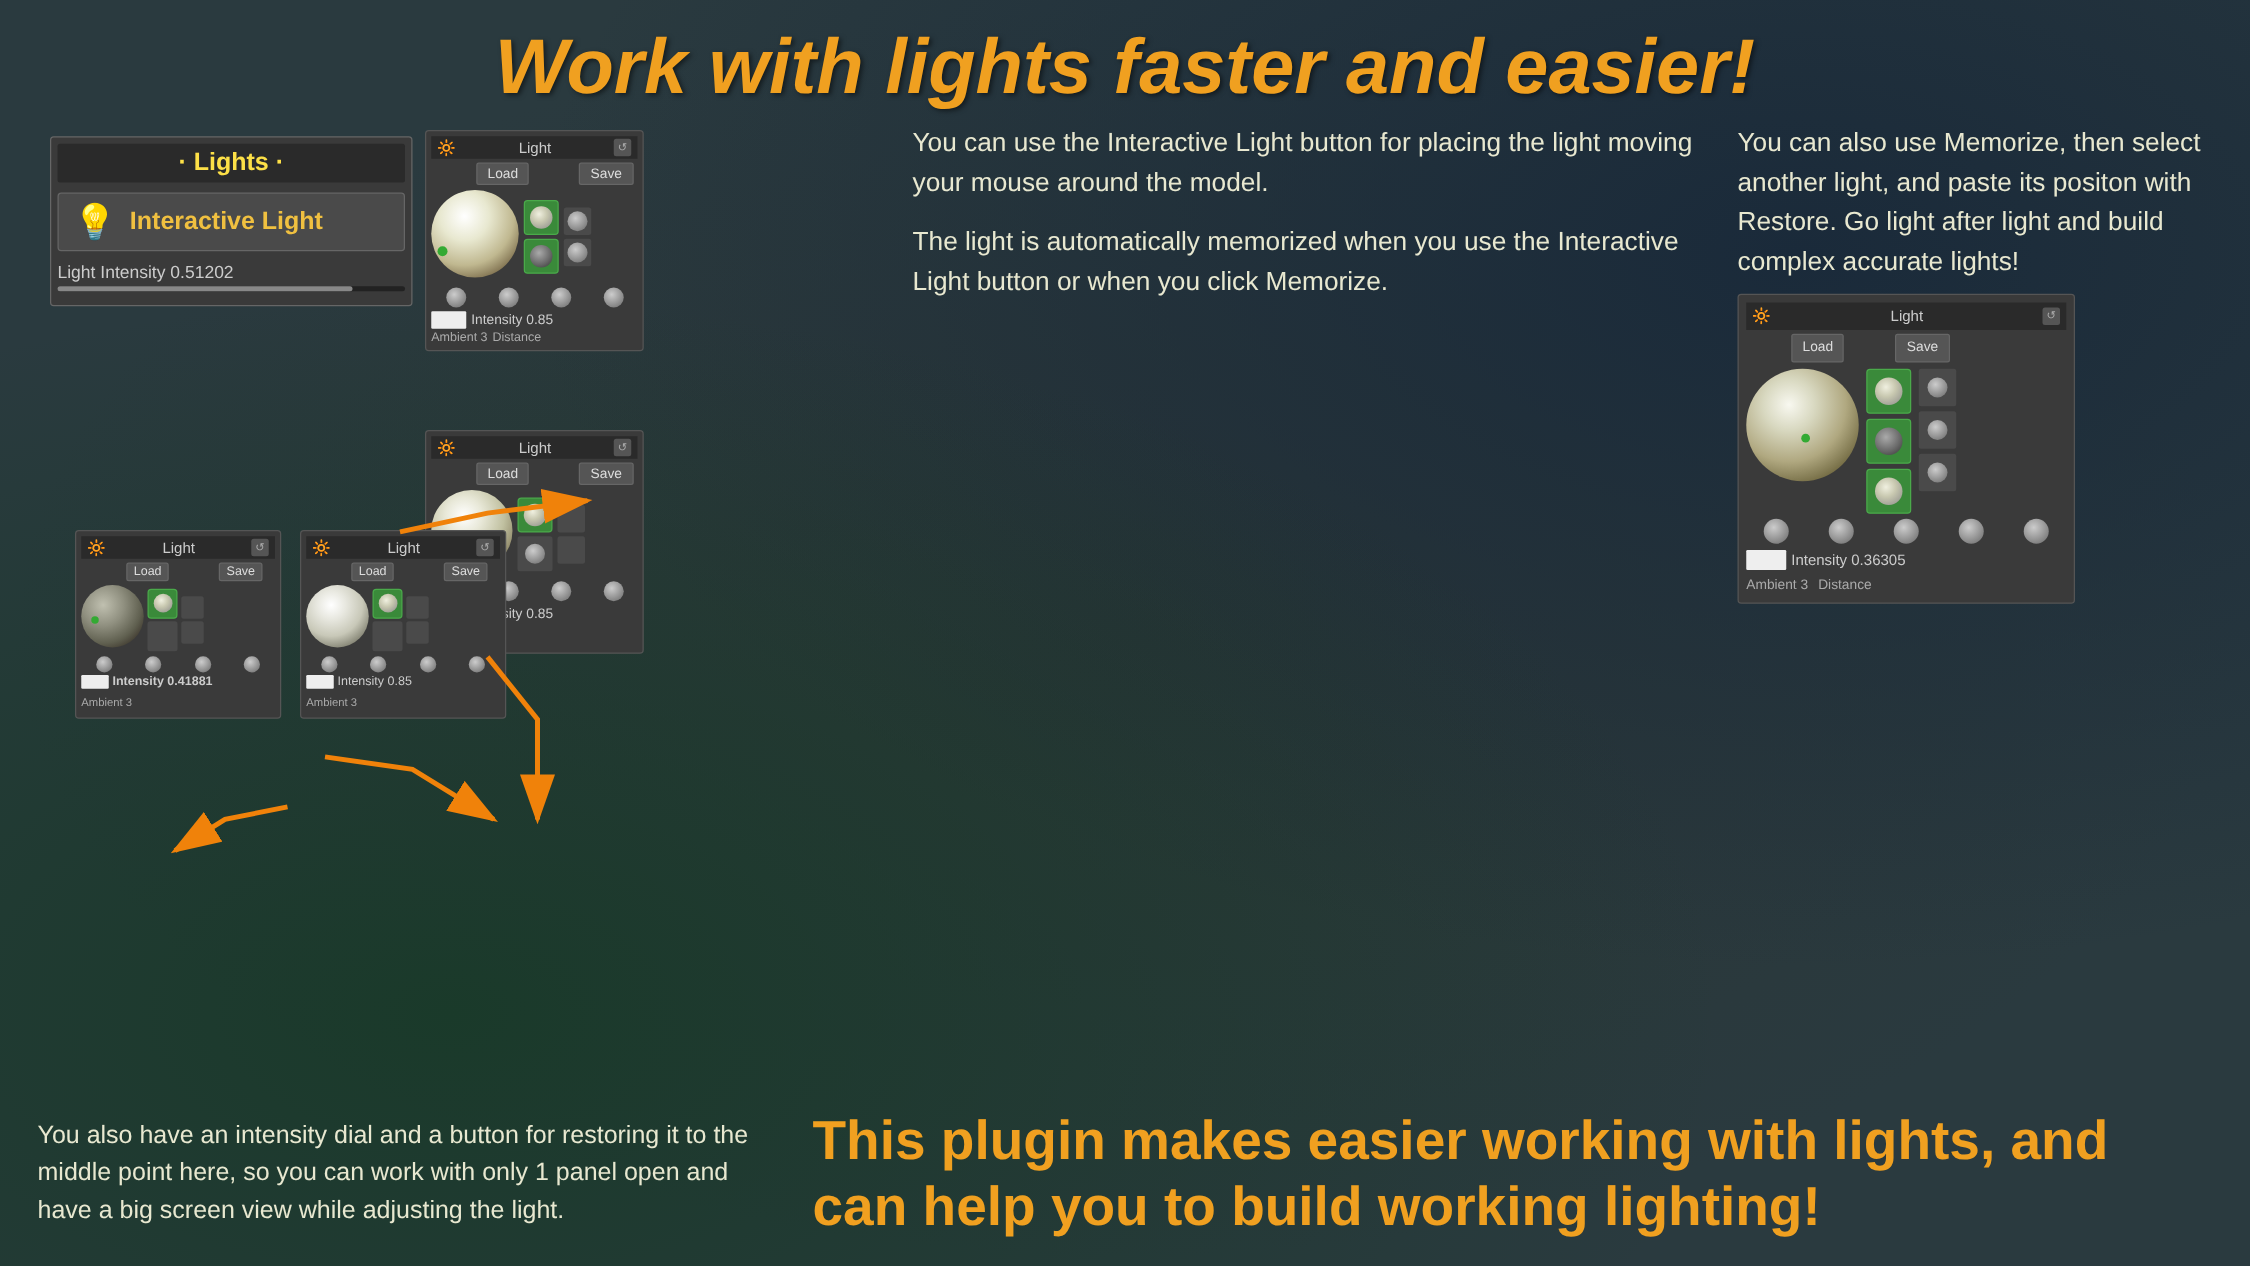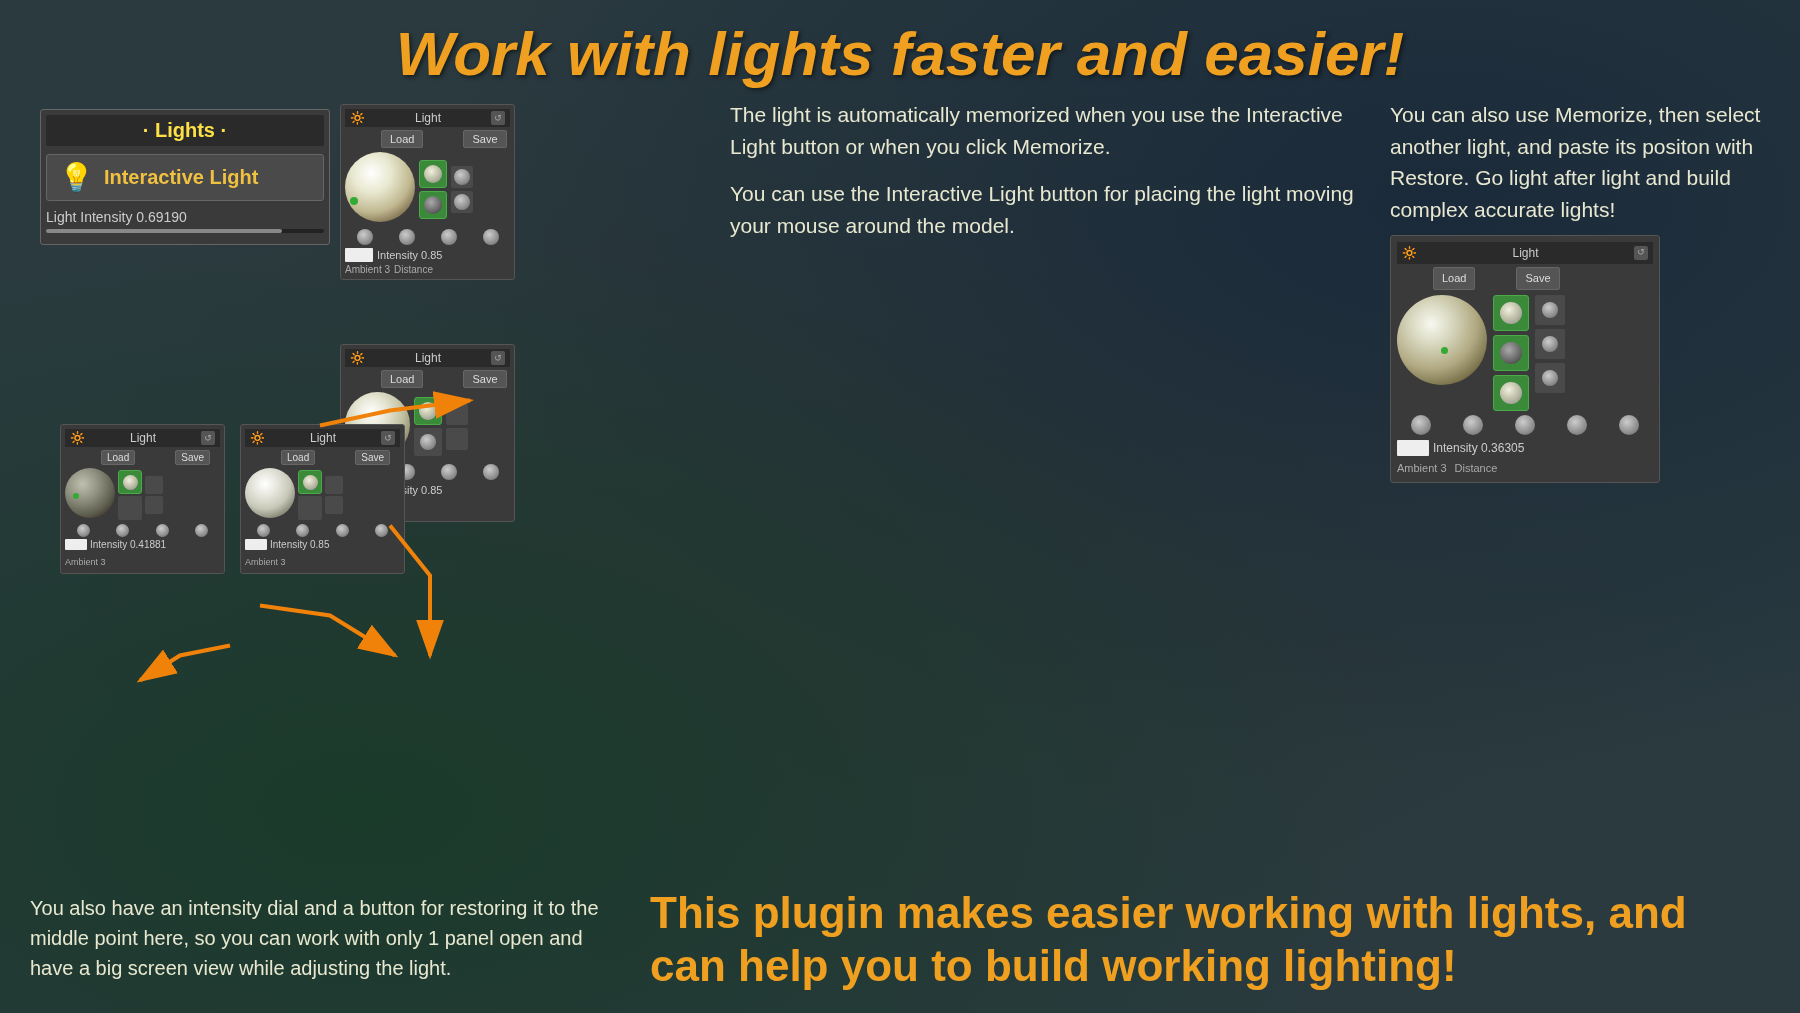"The light is automatically memorized" p.paragraph-gap { order: before "You can use the Interactive" -> after "You can use the Interactive" }
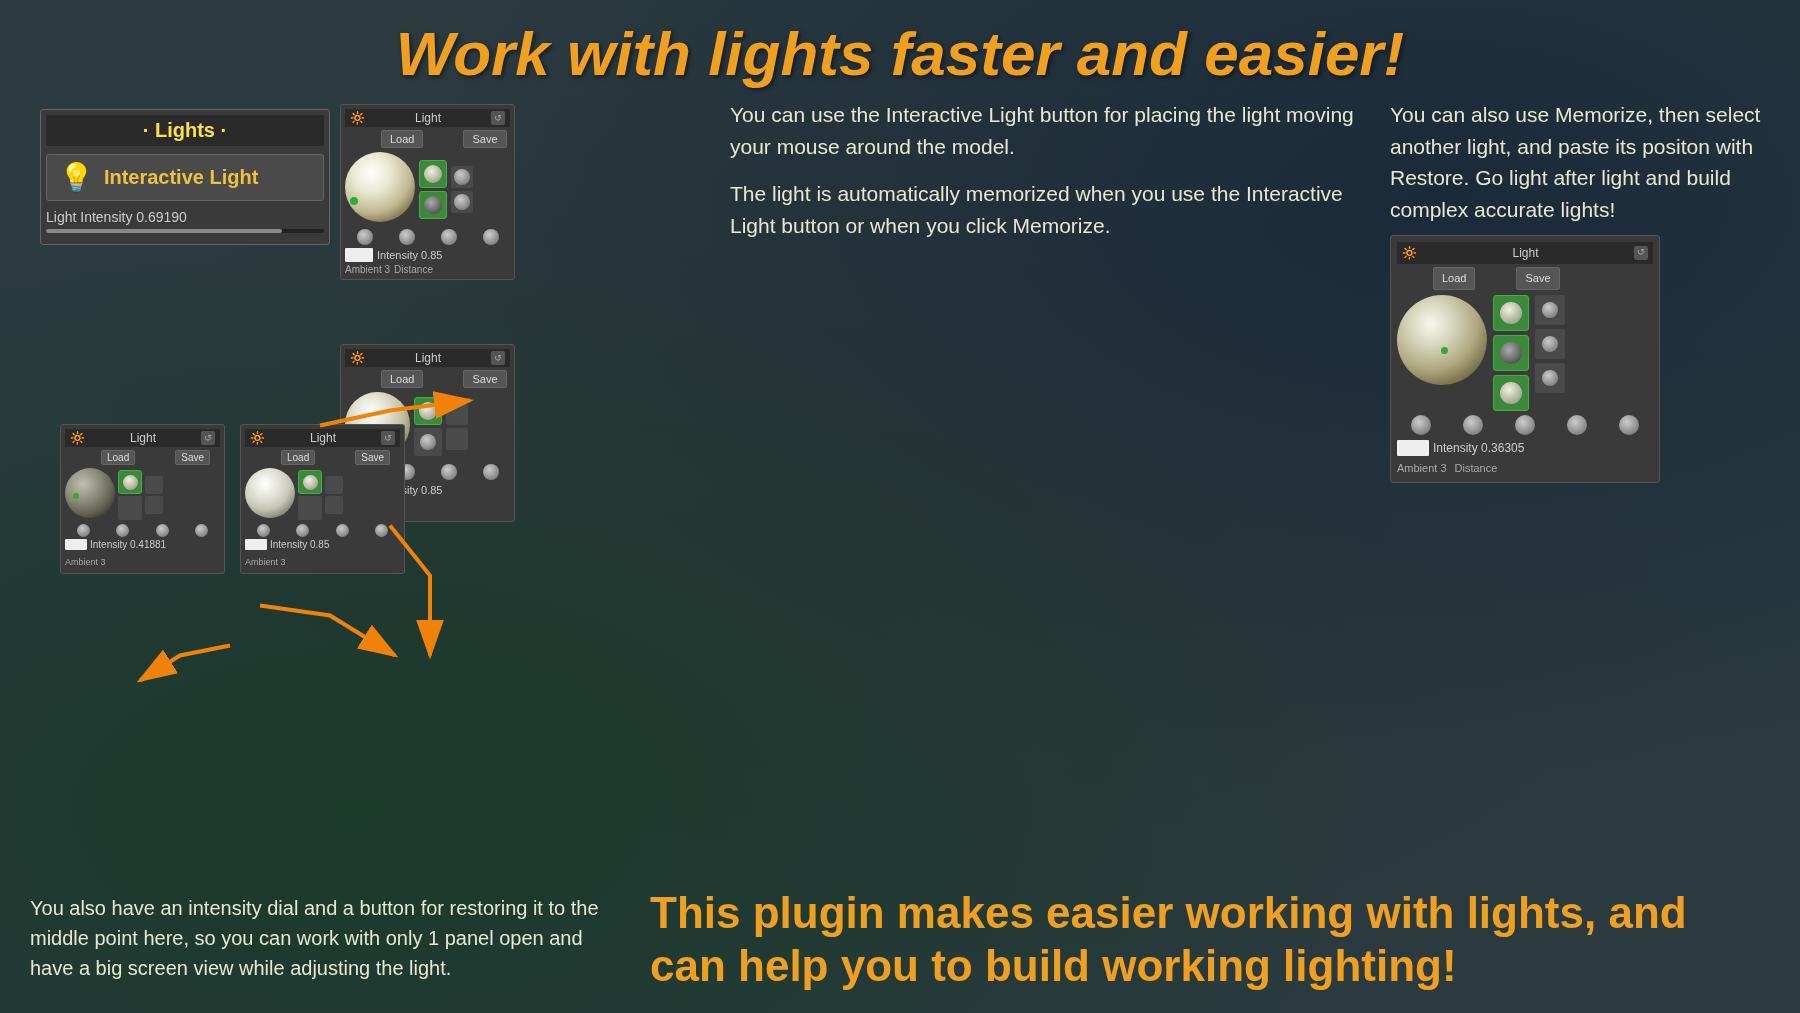"Light Intensity 0.69190" div.intensity-label { text: 0.69190 -> 0.51202 }
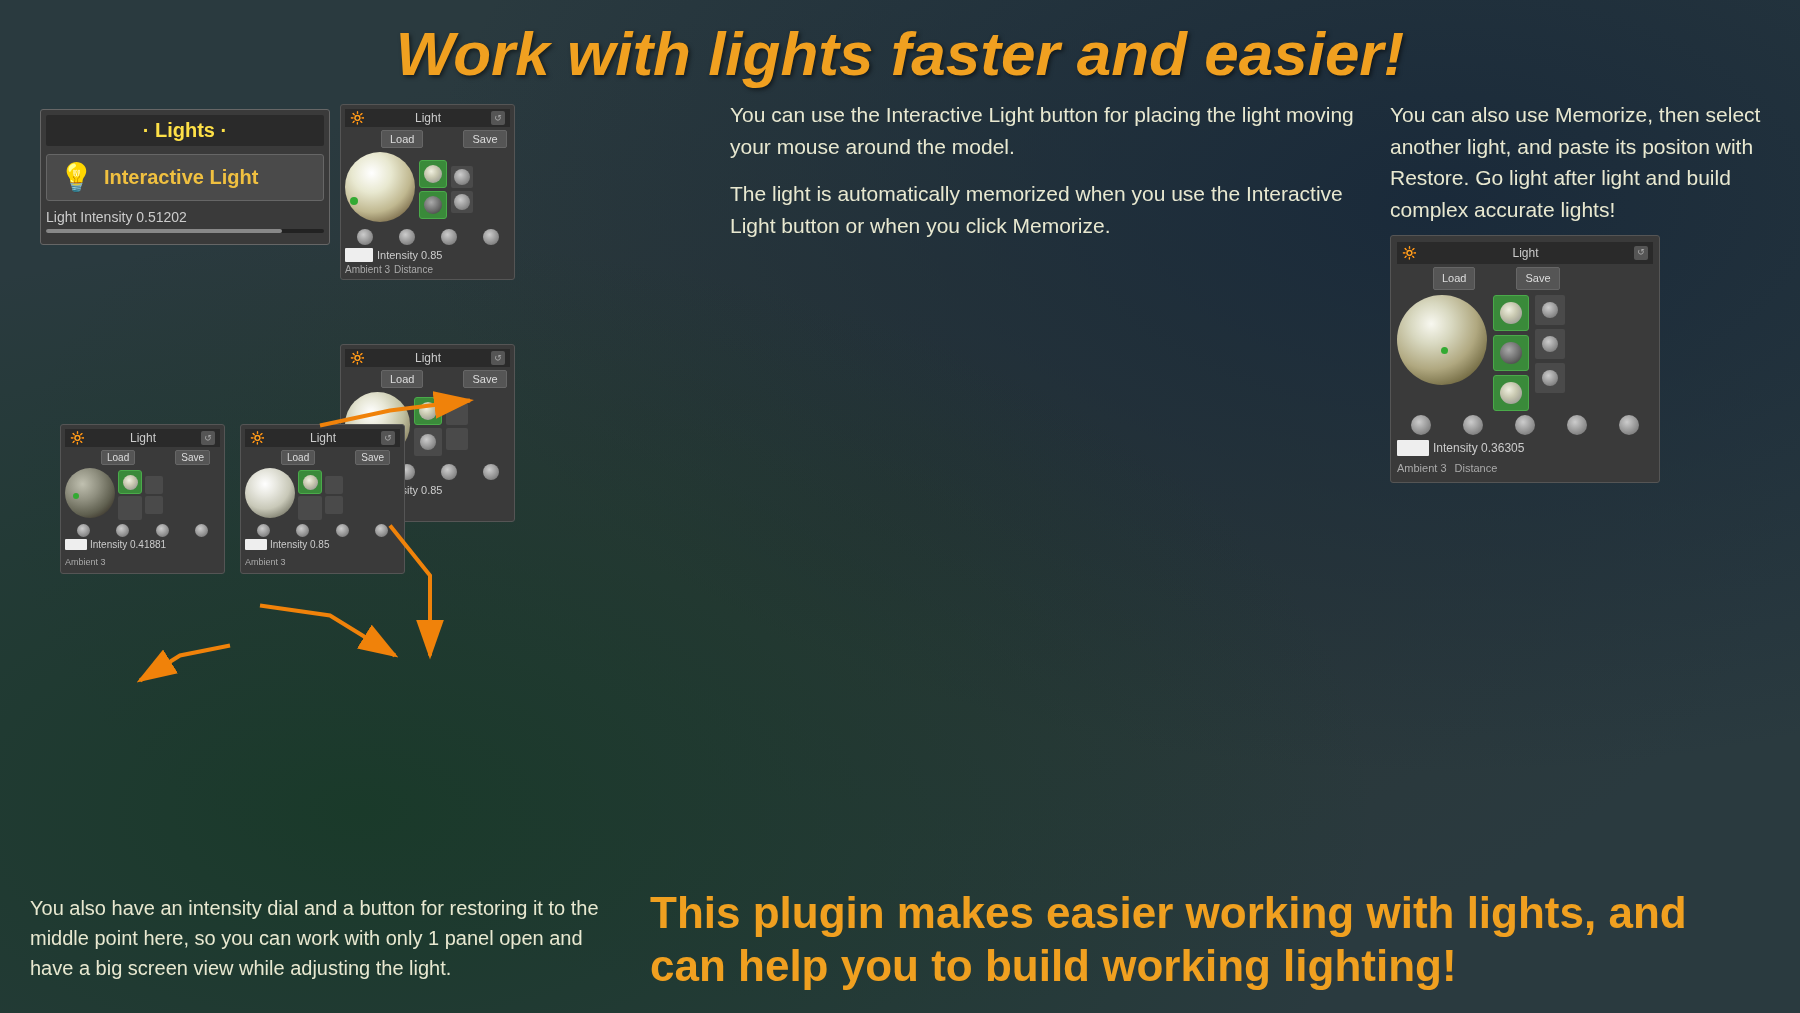"Intensity 0.41881" span { font-weight: none -> bold }
